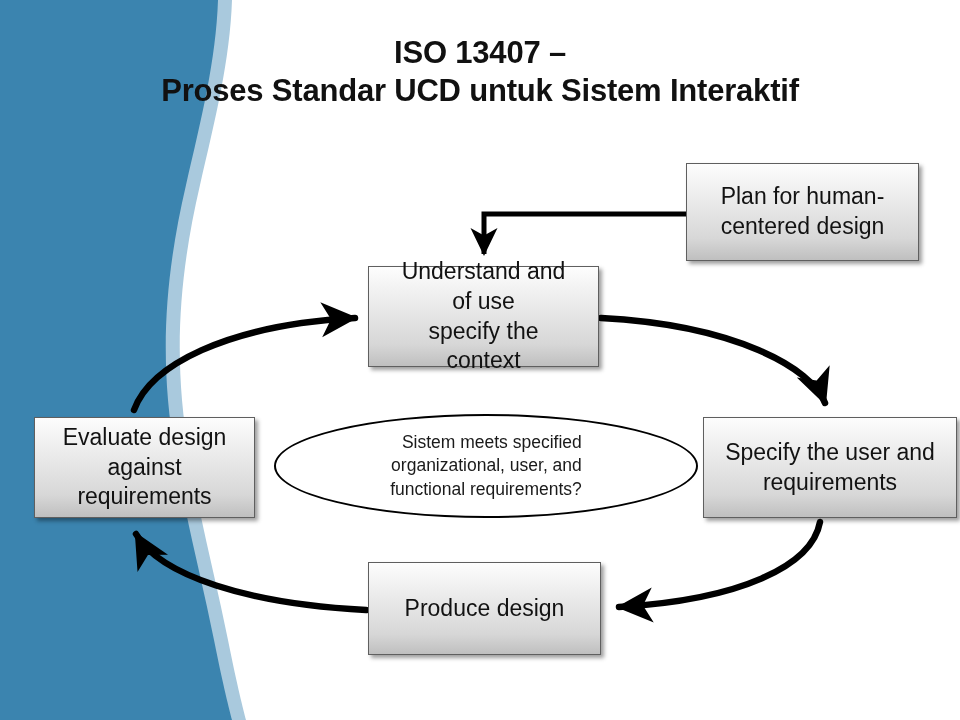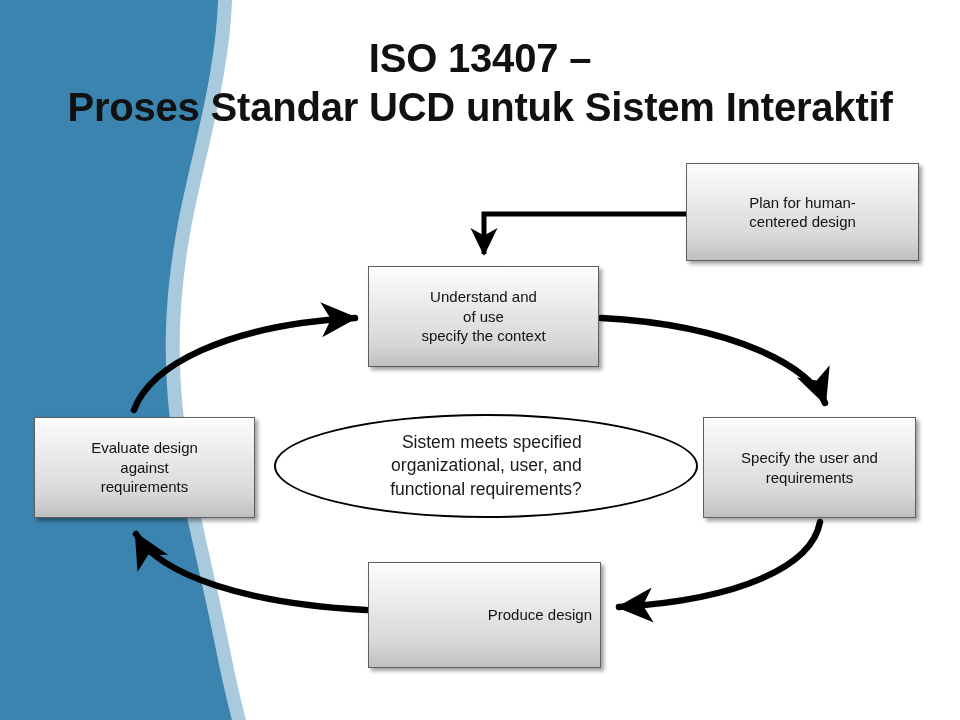"ISO 13407 –" #title { font-size: 40px -> 31px }
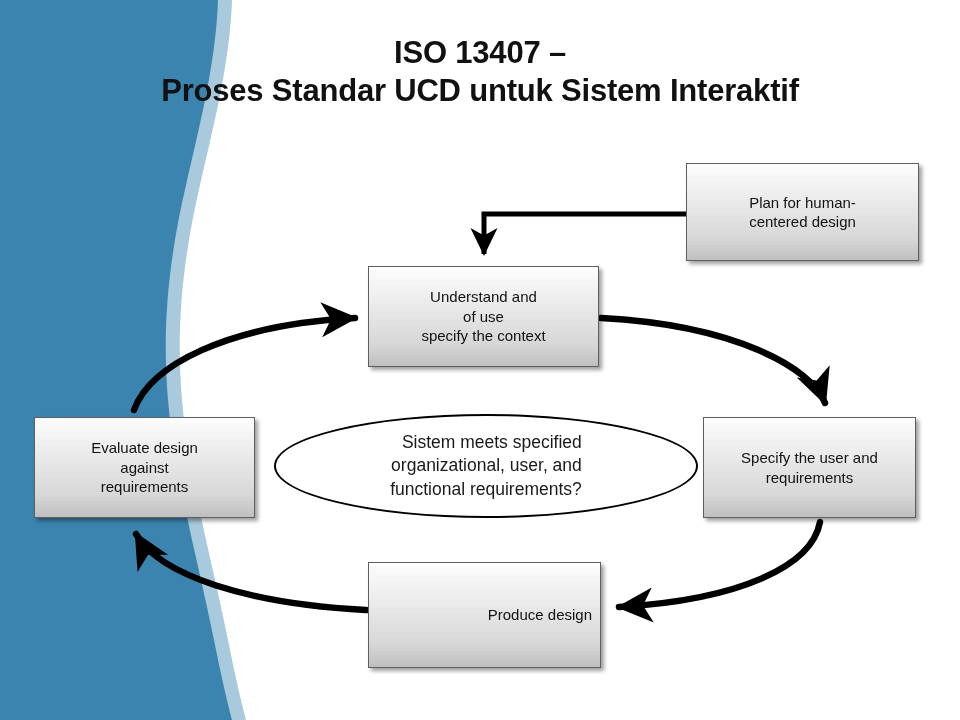"Plan for human-" .pbox { font-size: 15px -> 23px; padding: 4px 8px -> 4px 21px }
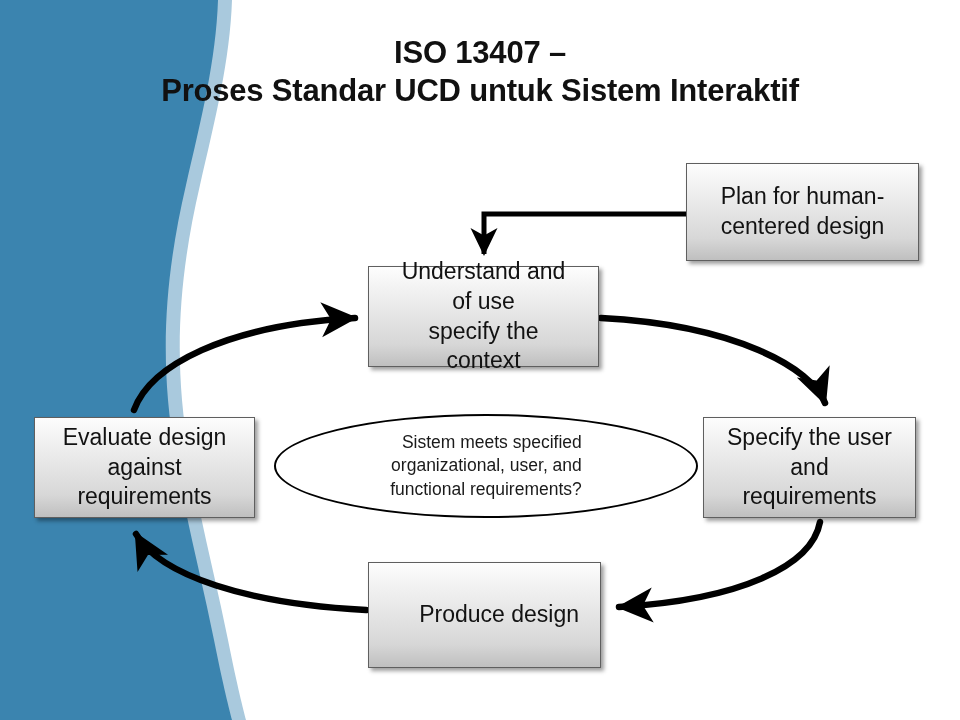"Specify the user and" #box-specify { width: 213px -> 254px }
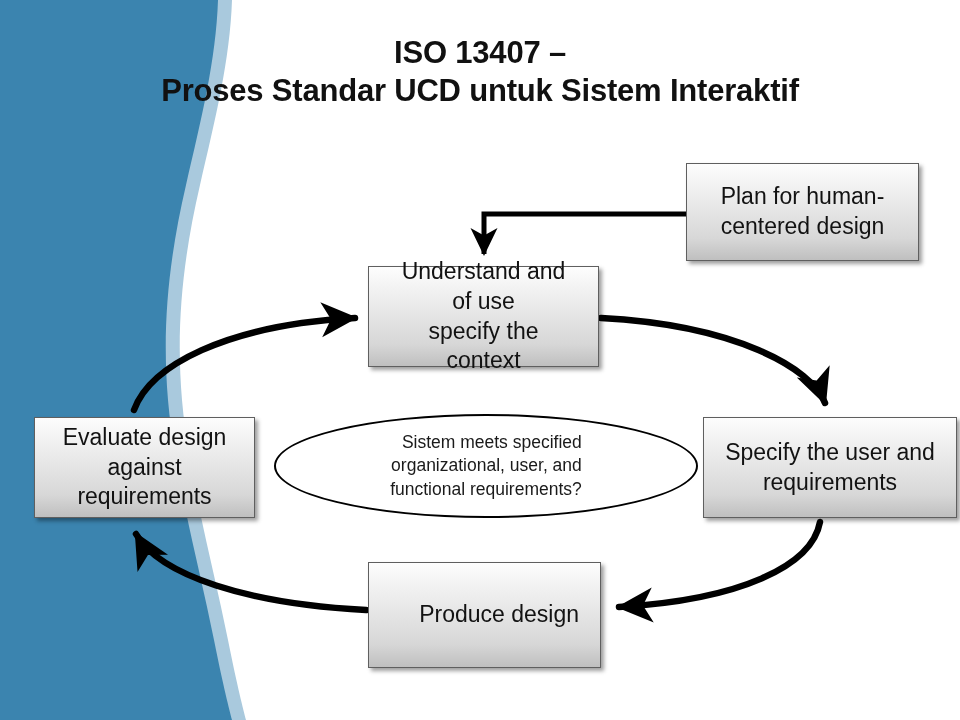"Produce design" #box-produce { height: 106px -> 93px; justify-content: flex-end -> none }
